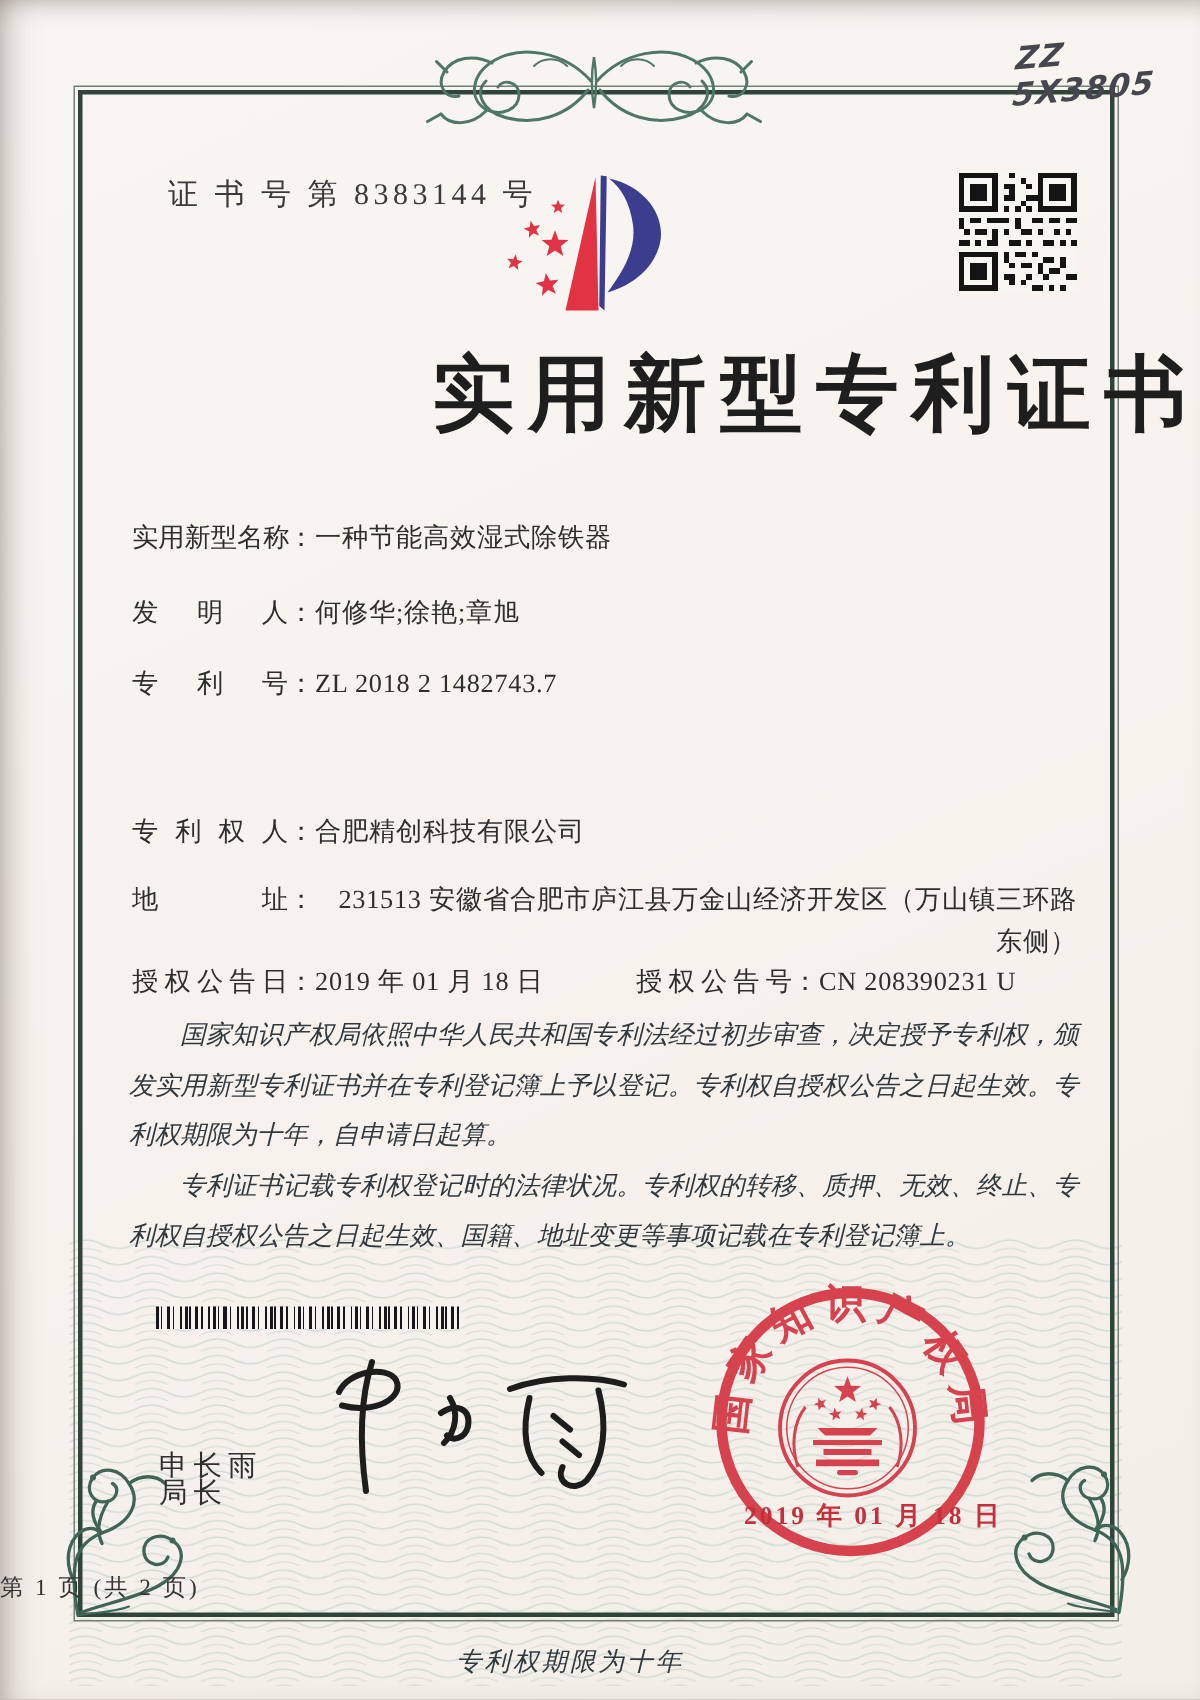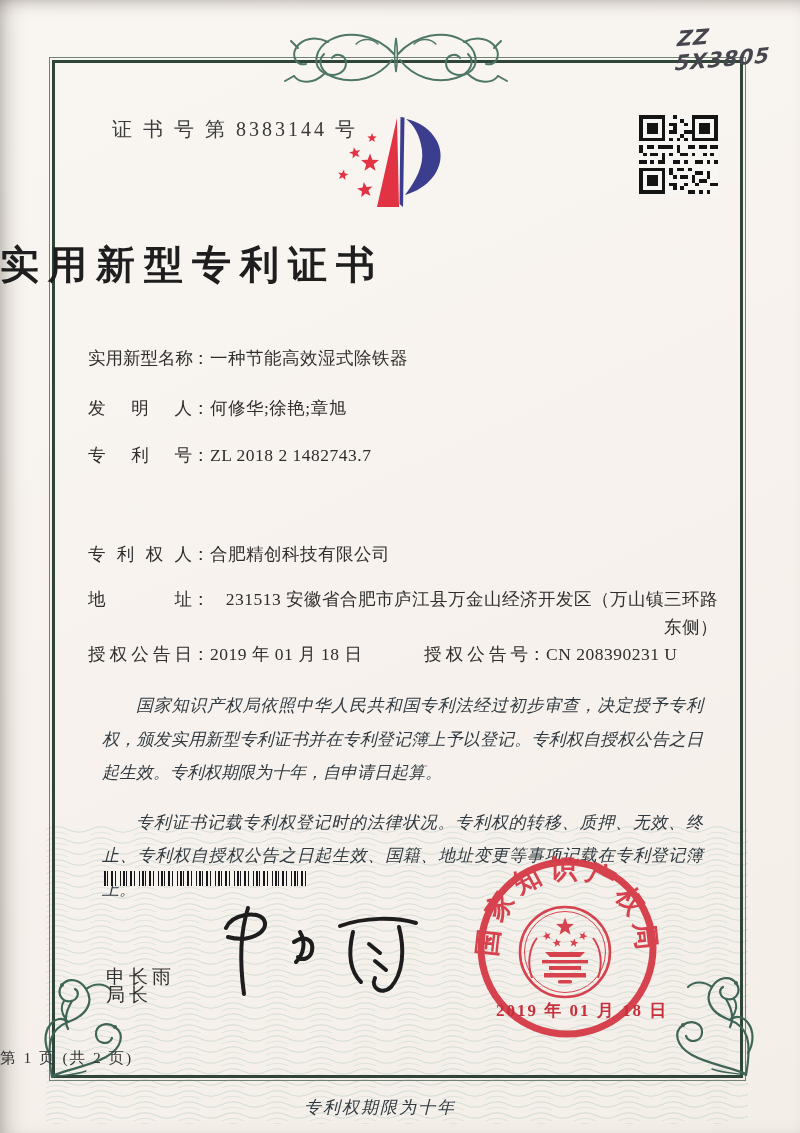"实用新型专利证书" .title { font-size: 39px -> 55px; text-align: left -> right; top: 238px -> 226px }
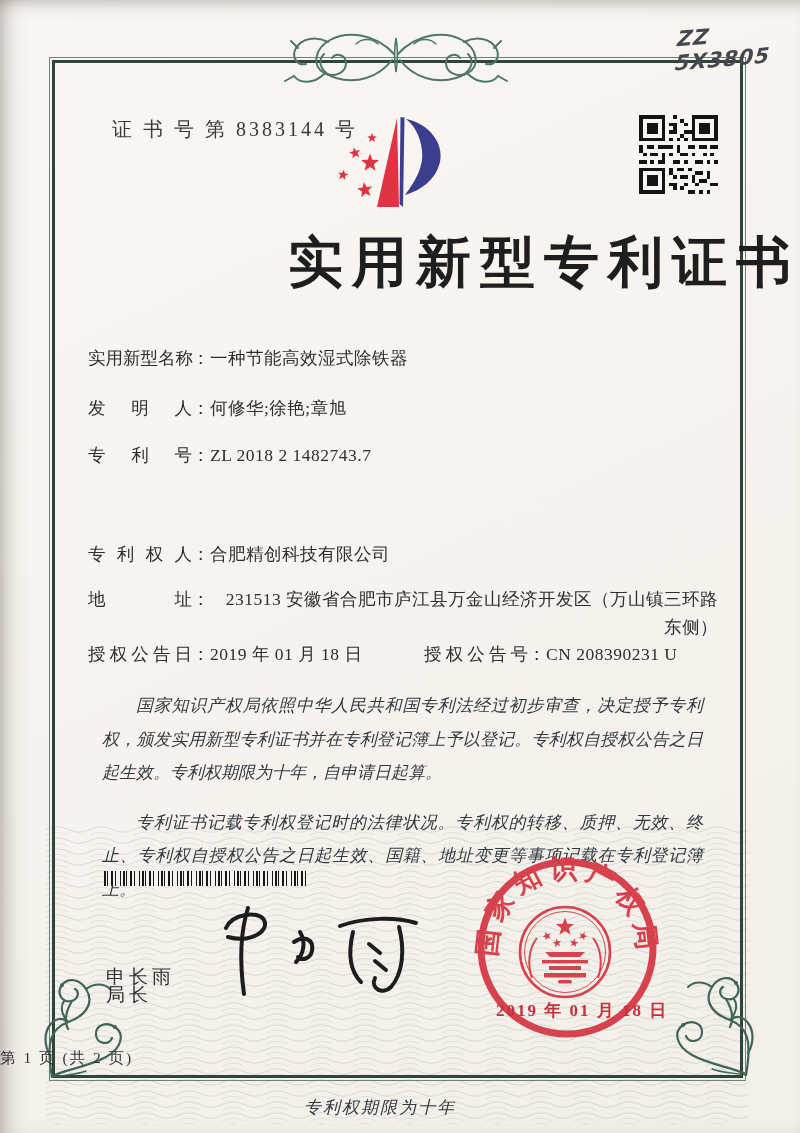"国家知识产权局依照中华人民共和国专利法经过初步审查，决定授予专利权，颁发实用新型" .paras p { margin: 16px -> 0 }
